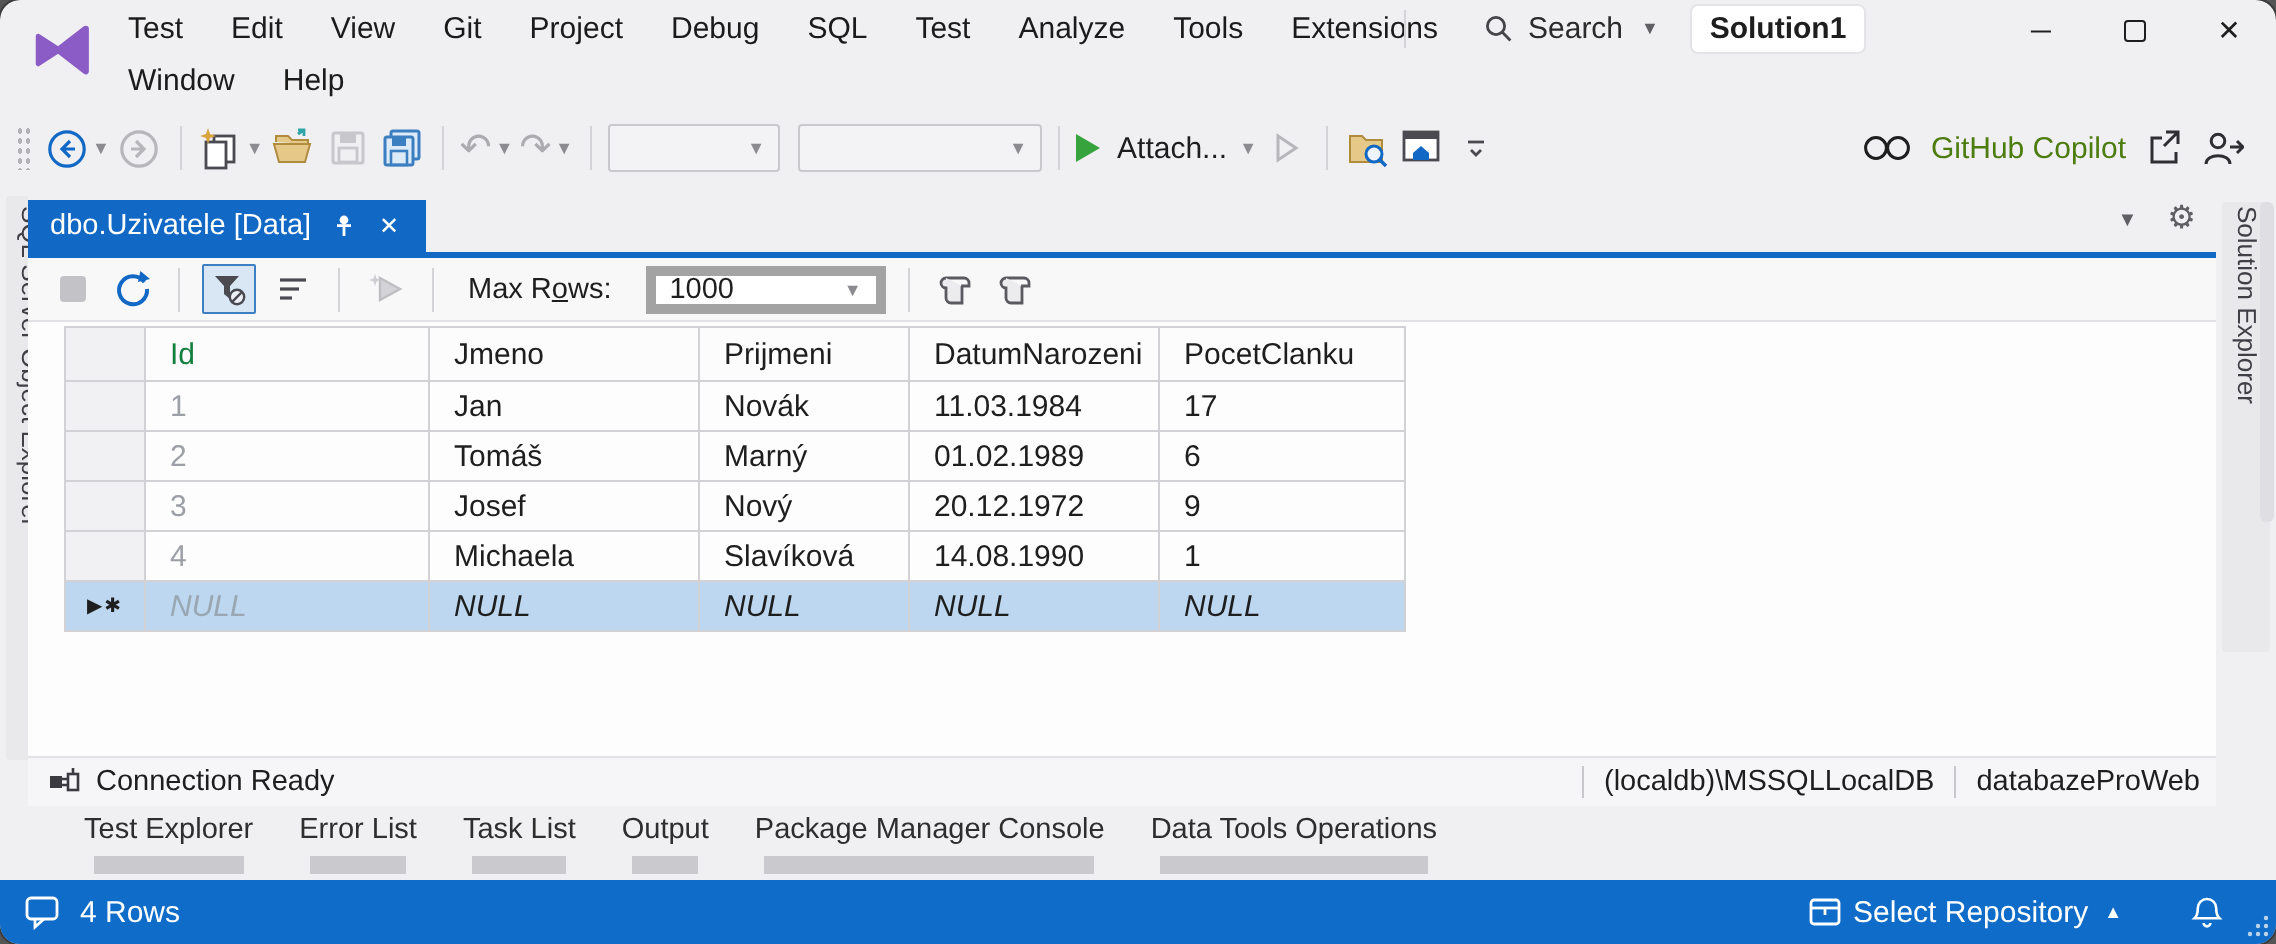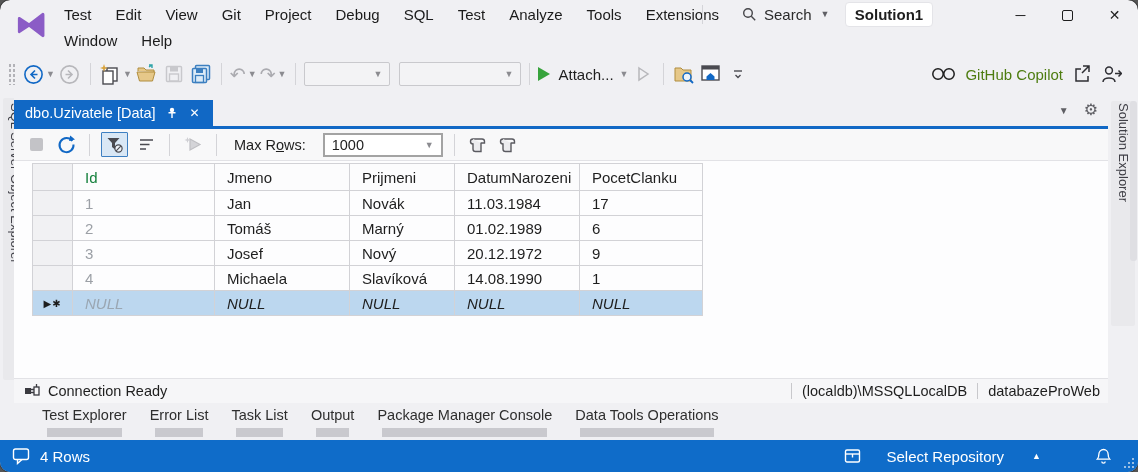"1000" .mrcombo { border: 2px solid #a3a3a3 -> 5px solid #a3a3a3 }
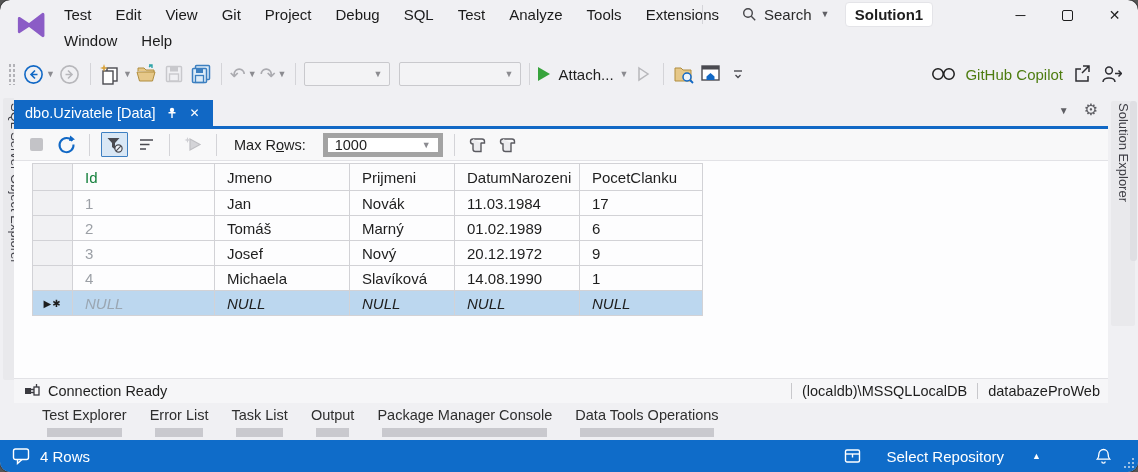"Select Repository" .sb-right { gap: 26px -> 6px }
